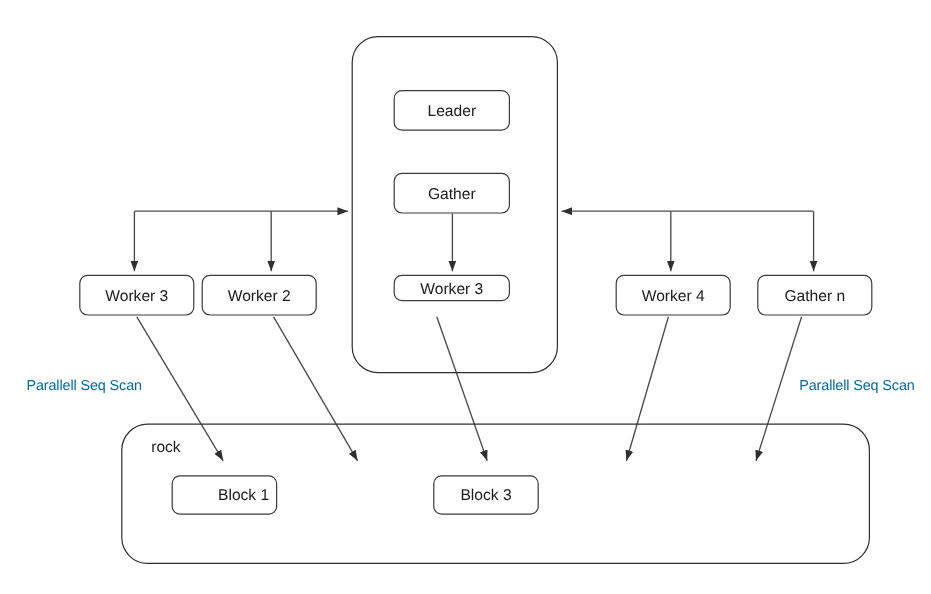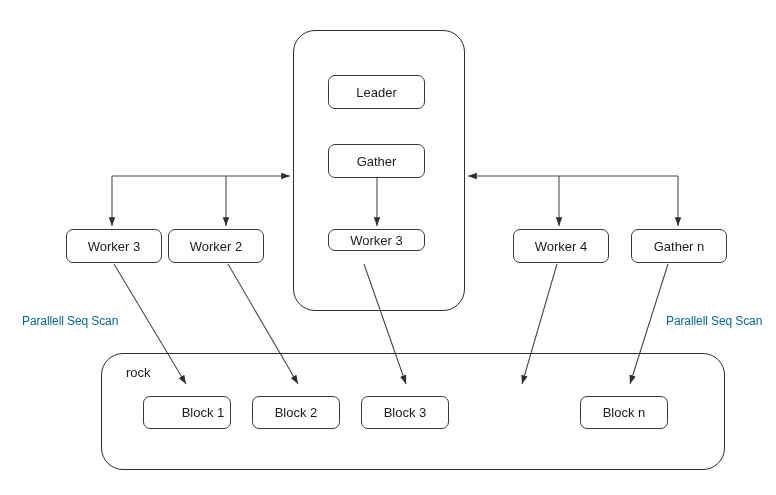"Block 2" div.node { html: <div> <span>Block 2</span> </div> -> none }
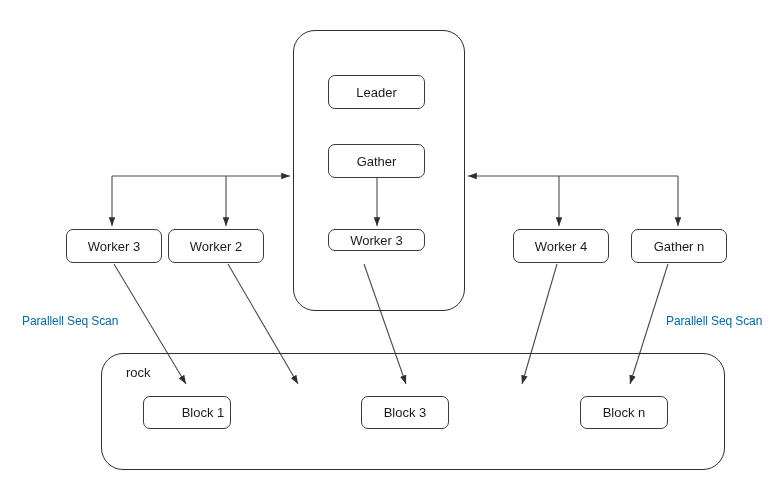"Block n" div.node { html: <div> <span>Block n</span> </div> -> none }
